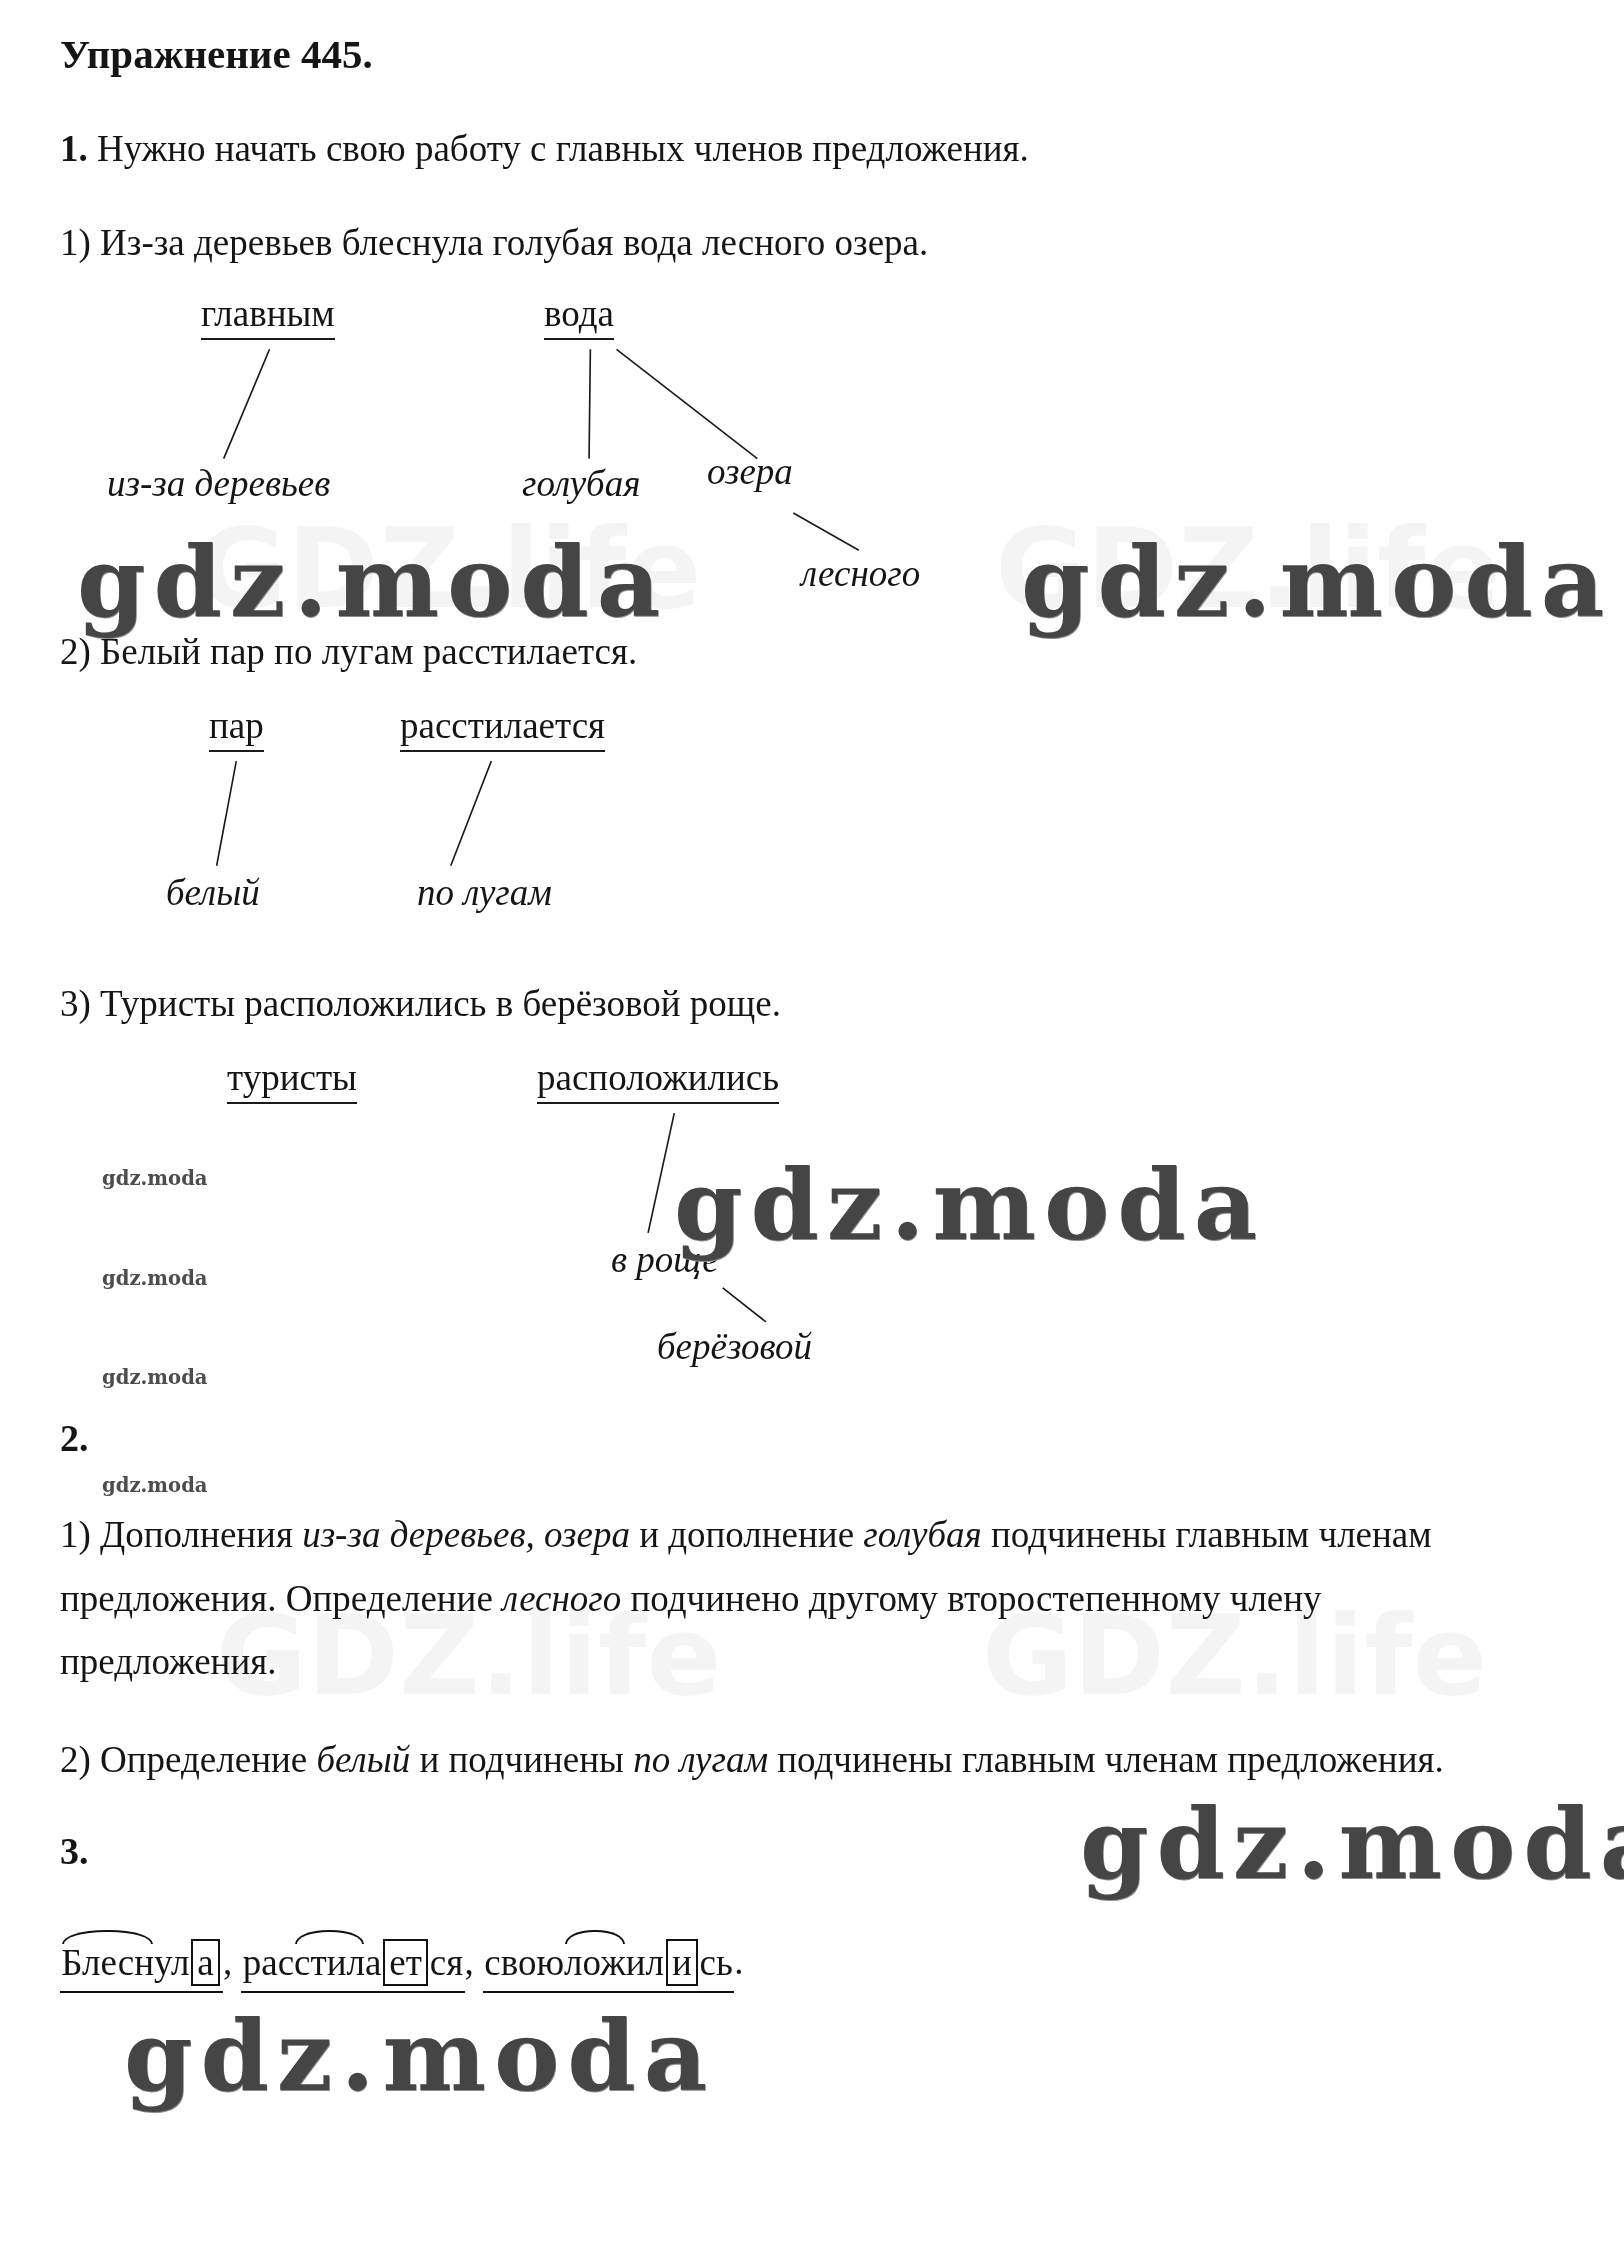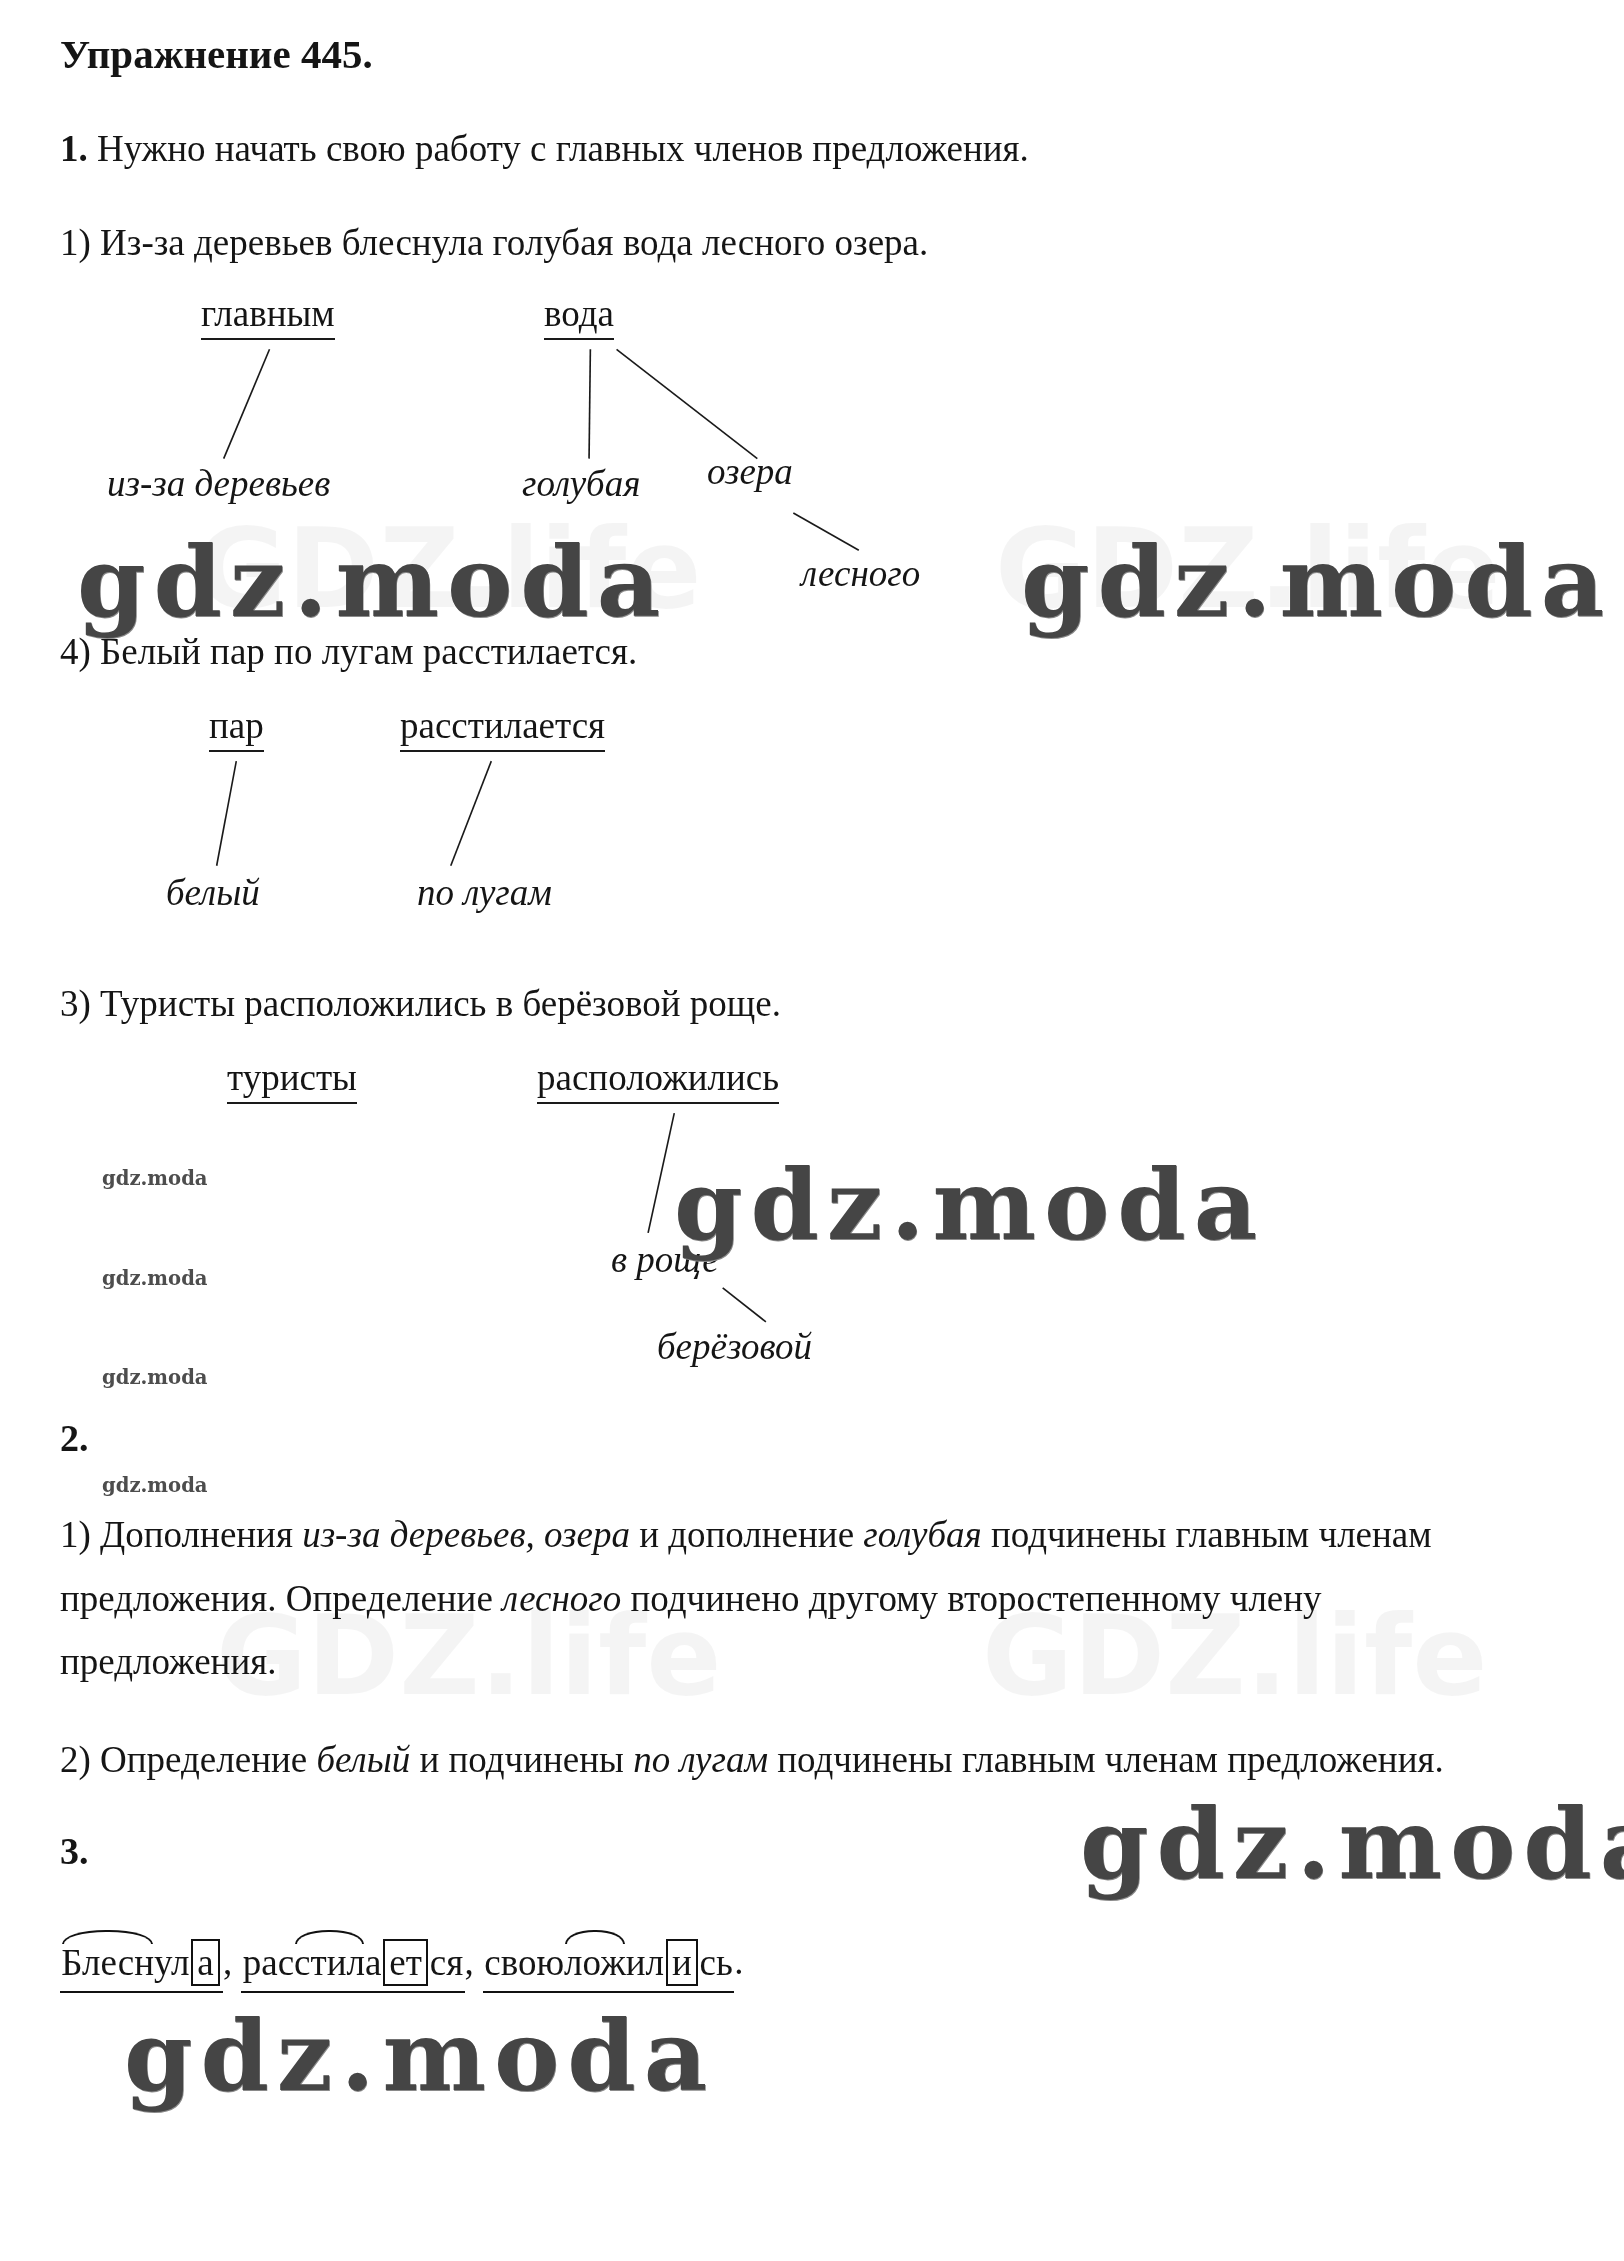"4) Белый пар по лугам" p.para { text: 4 -> 2 }
